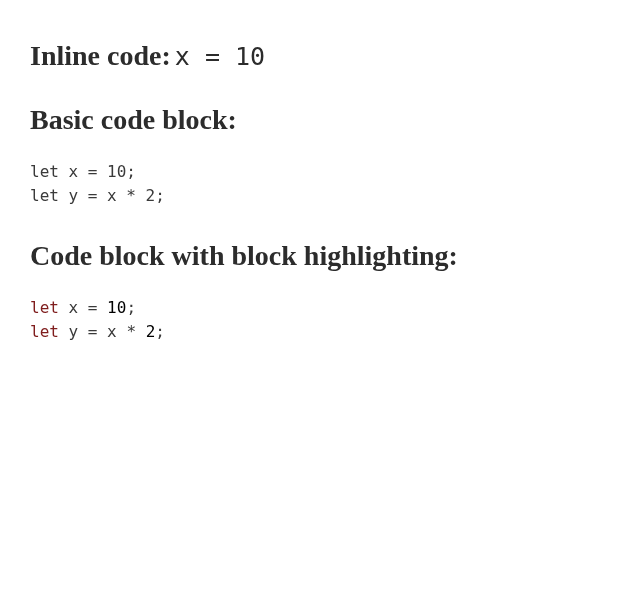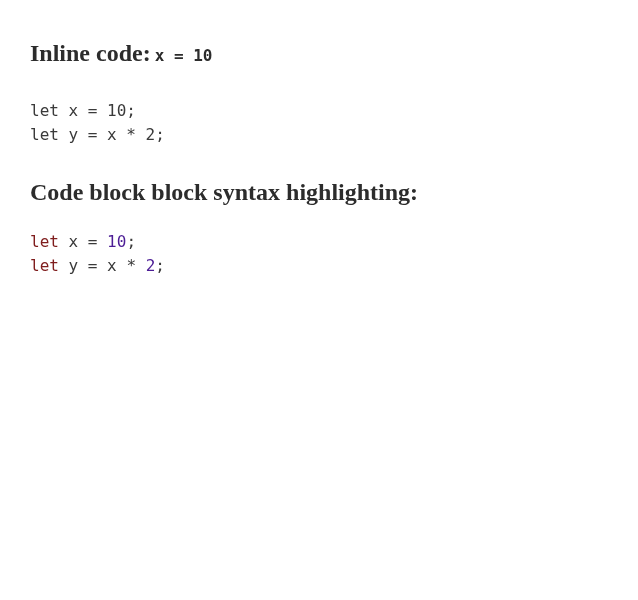"Inline code:" .heading { font-size: 24px -> 28px }
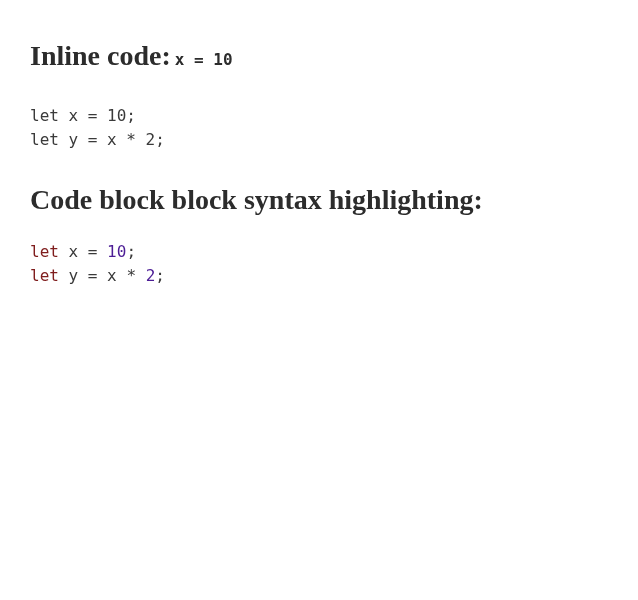"x = 10" .inline-code { font-size: 16px -> 25px; font-weight: bold -> normal }
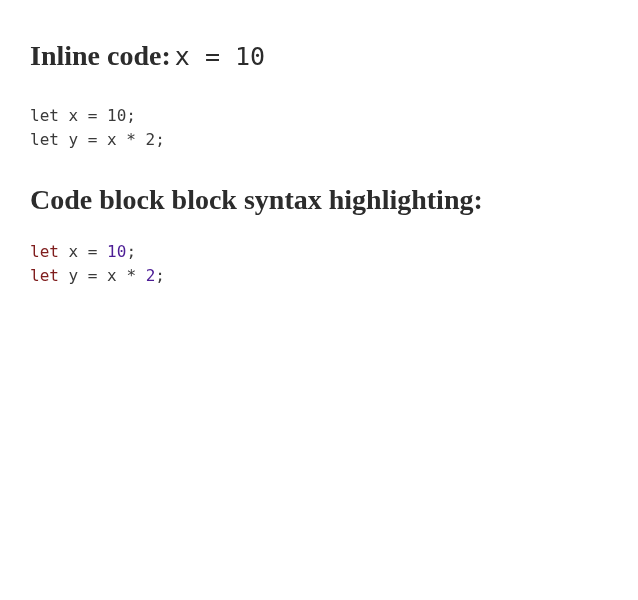"Basic code block:" div.heading { html: none -> <div>Basic code block:</div> }
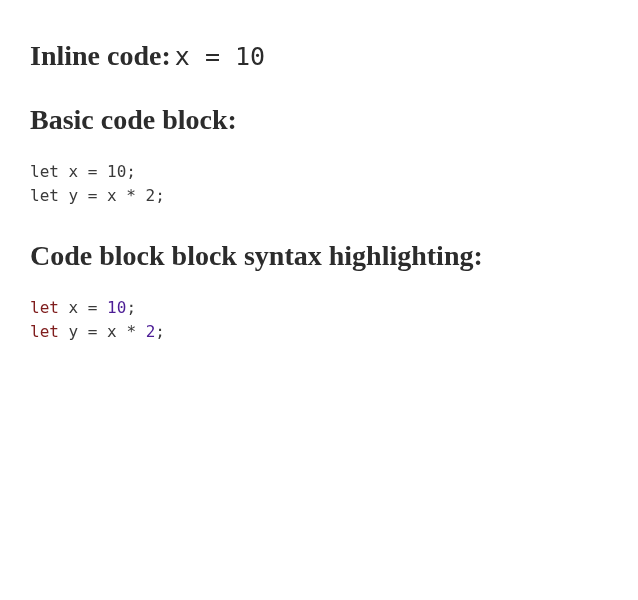"Code block block syntax highlighting:" div.heading { text: block syntax -> with block }
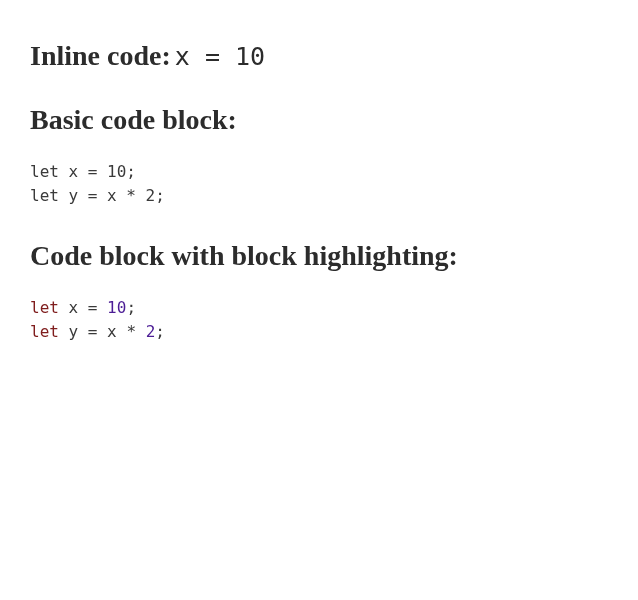"10" .hl-number { color: #4c1d95 -> #000000 }
